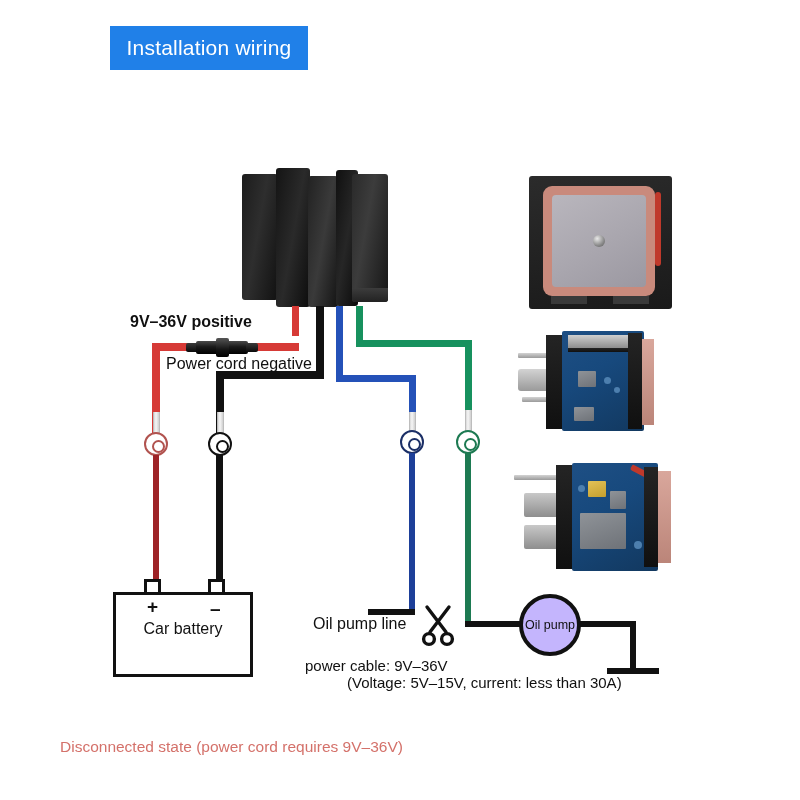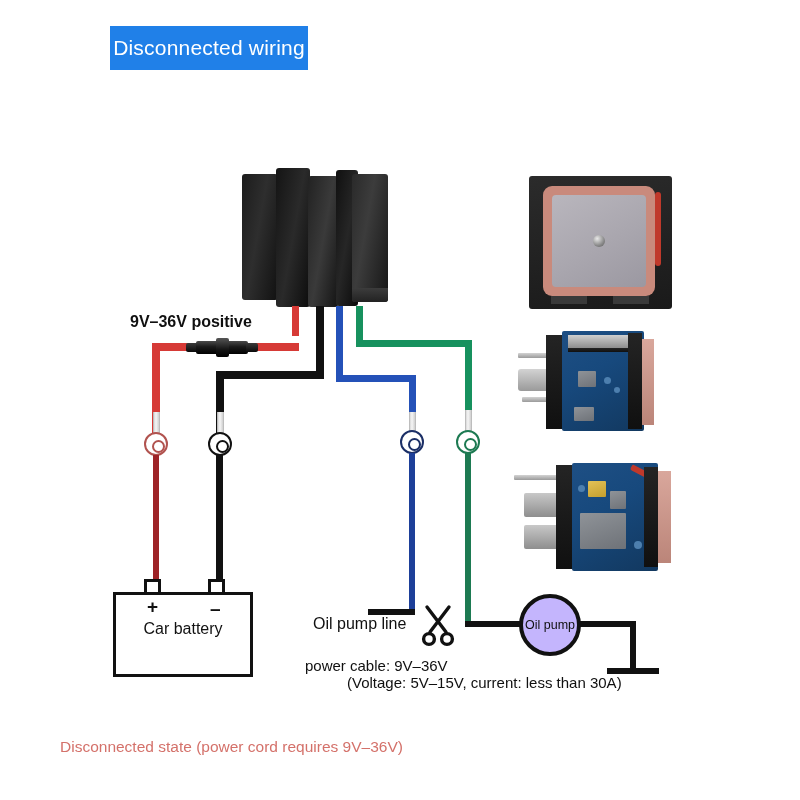"Disconnected wiring" span.txt { text: Disconnected -> Installation }
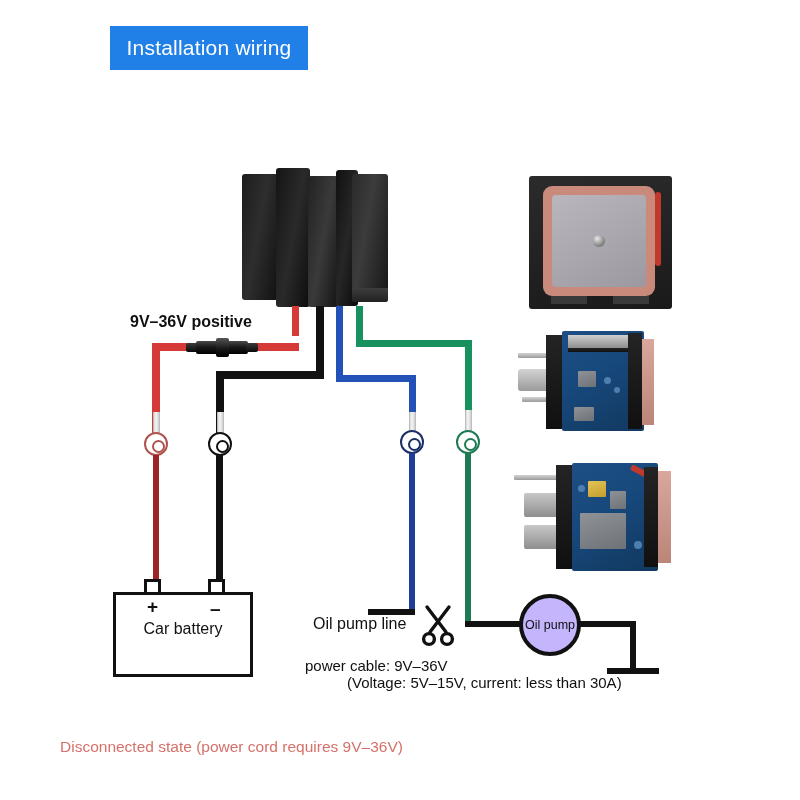"Power cord negative" div.abs { html: none -> <div>Power cord negative</div> }
